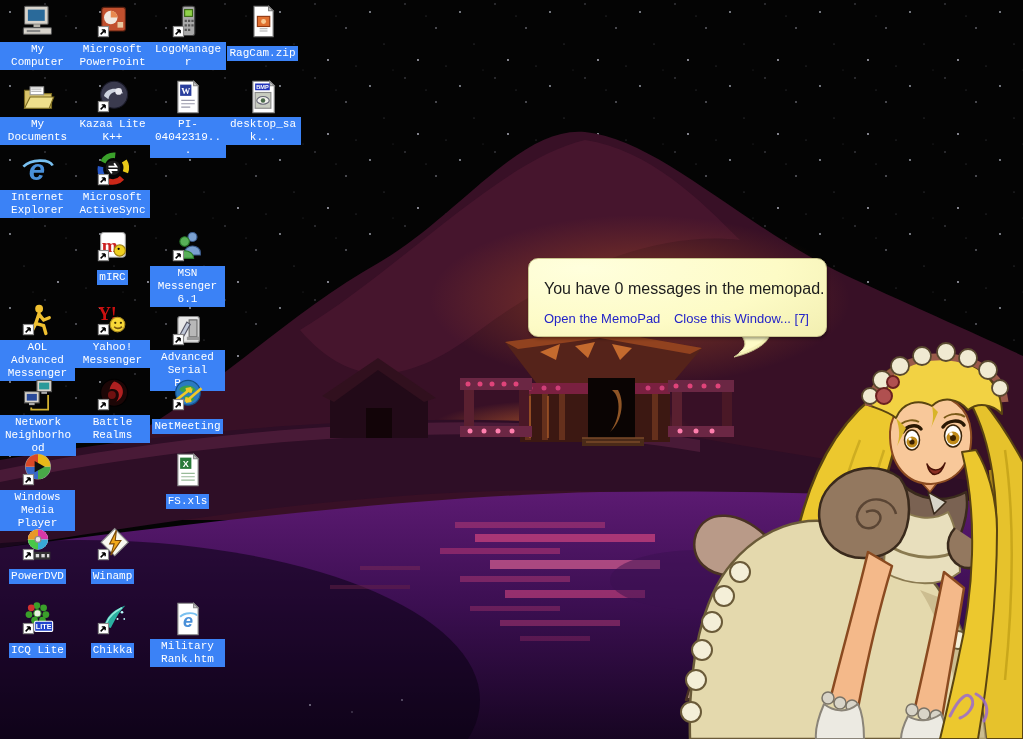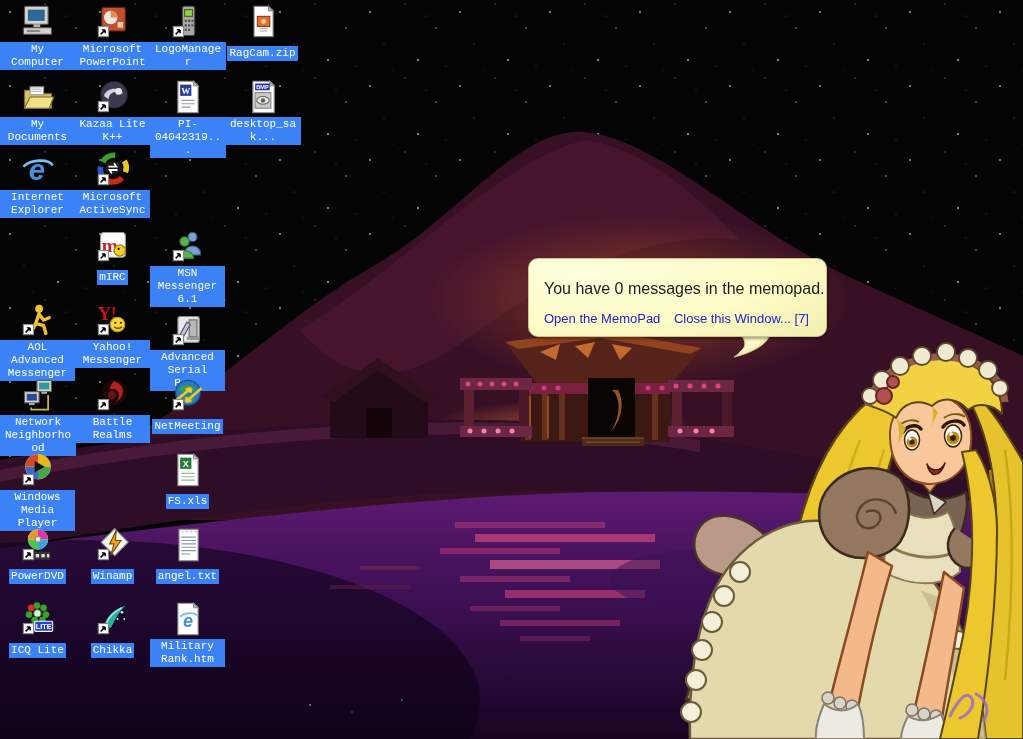"angel.txt" div.cell { html: <div> <div> <svg> <rect></rect> <g> <circle></circle> <circle></circle> <circle></circle> <circle></circle> </g> <path></path> </svg> </div> <div>angel.txt</div> </div> -> none }
